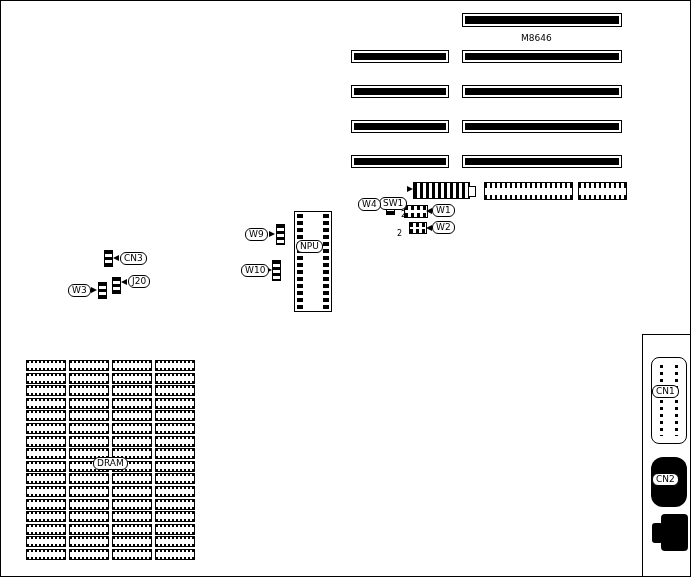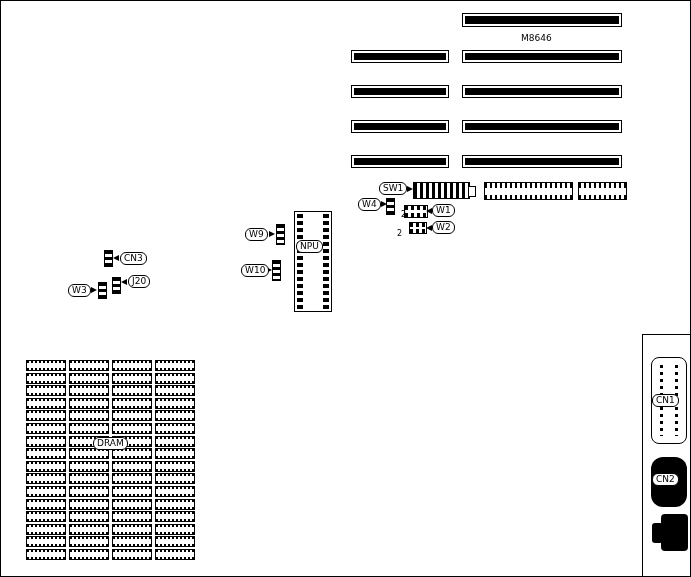"SW1" div.callout { top: 181px -> 196px }
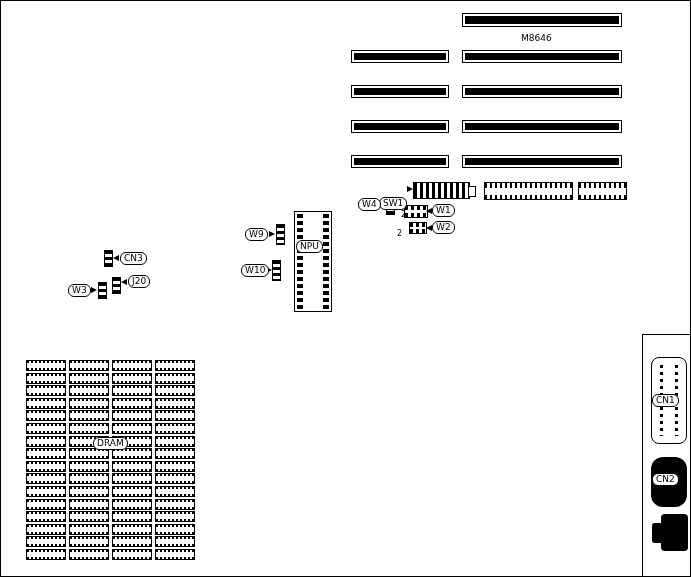"CN1" div.callout { top: 393px -> 384px }
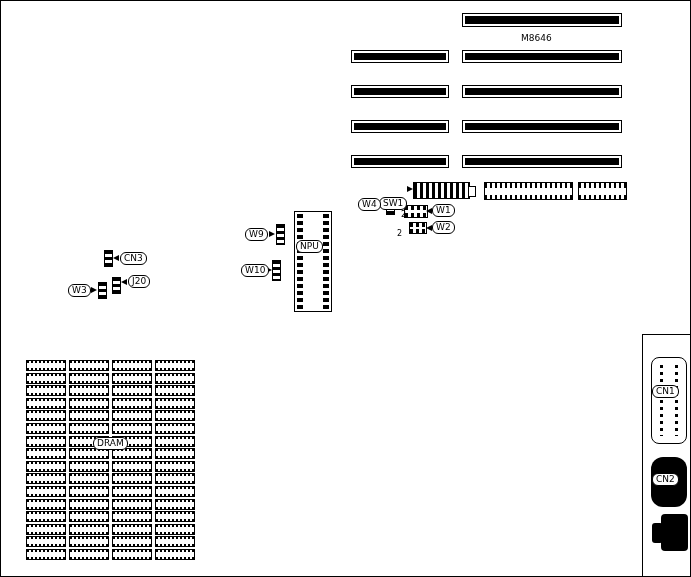"DRAM" div.callout { top: 436px -> 456px }
